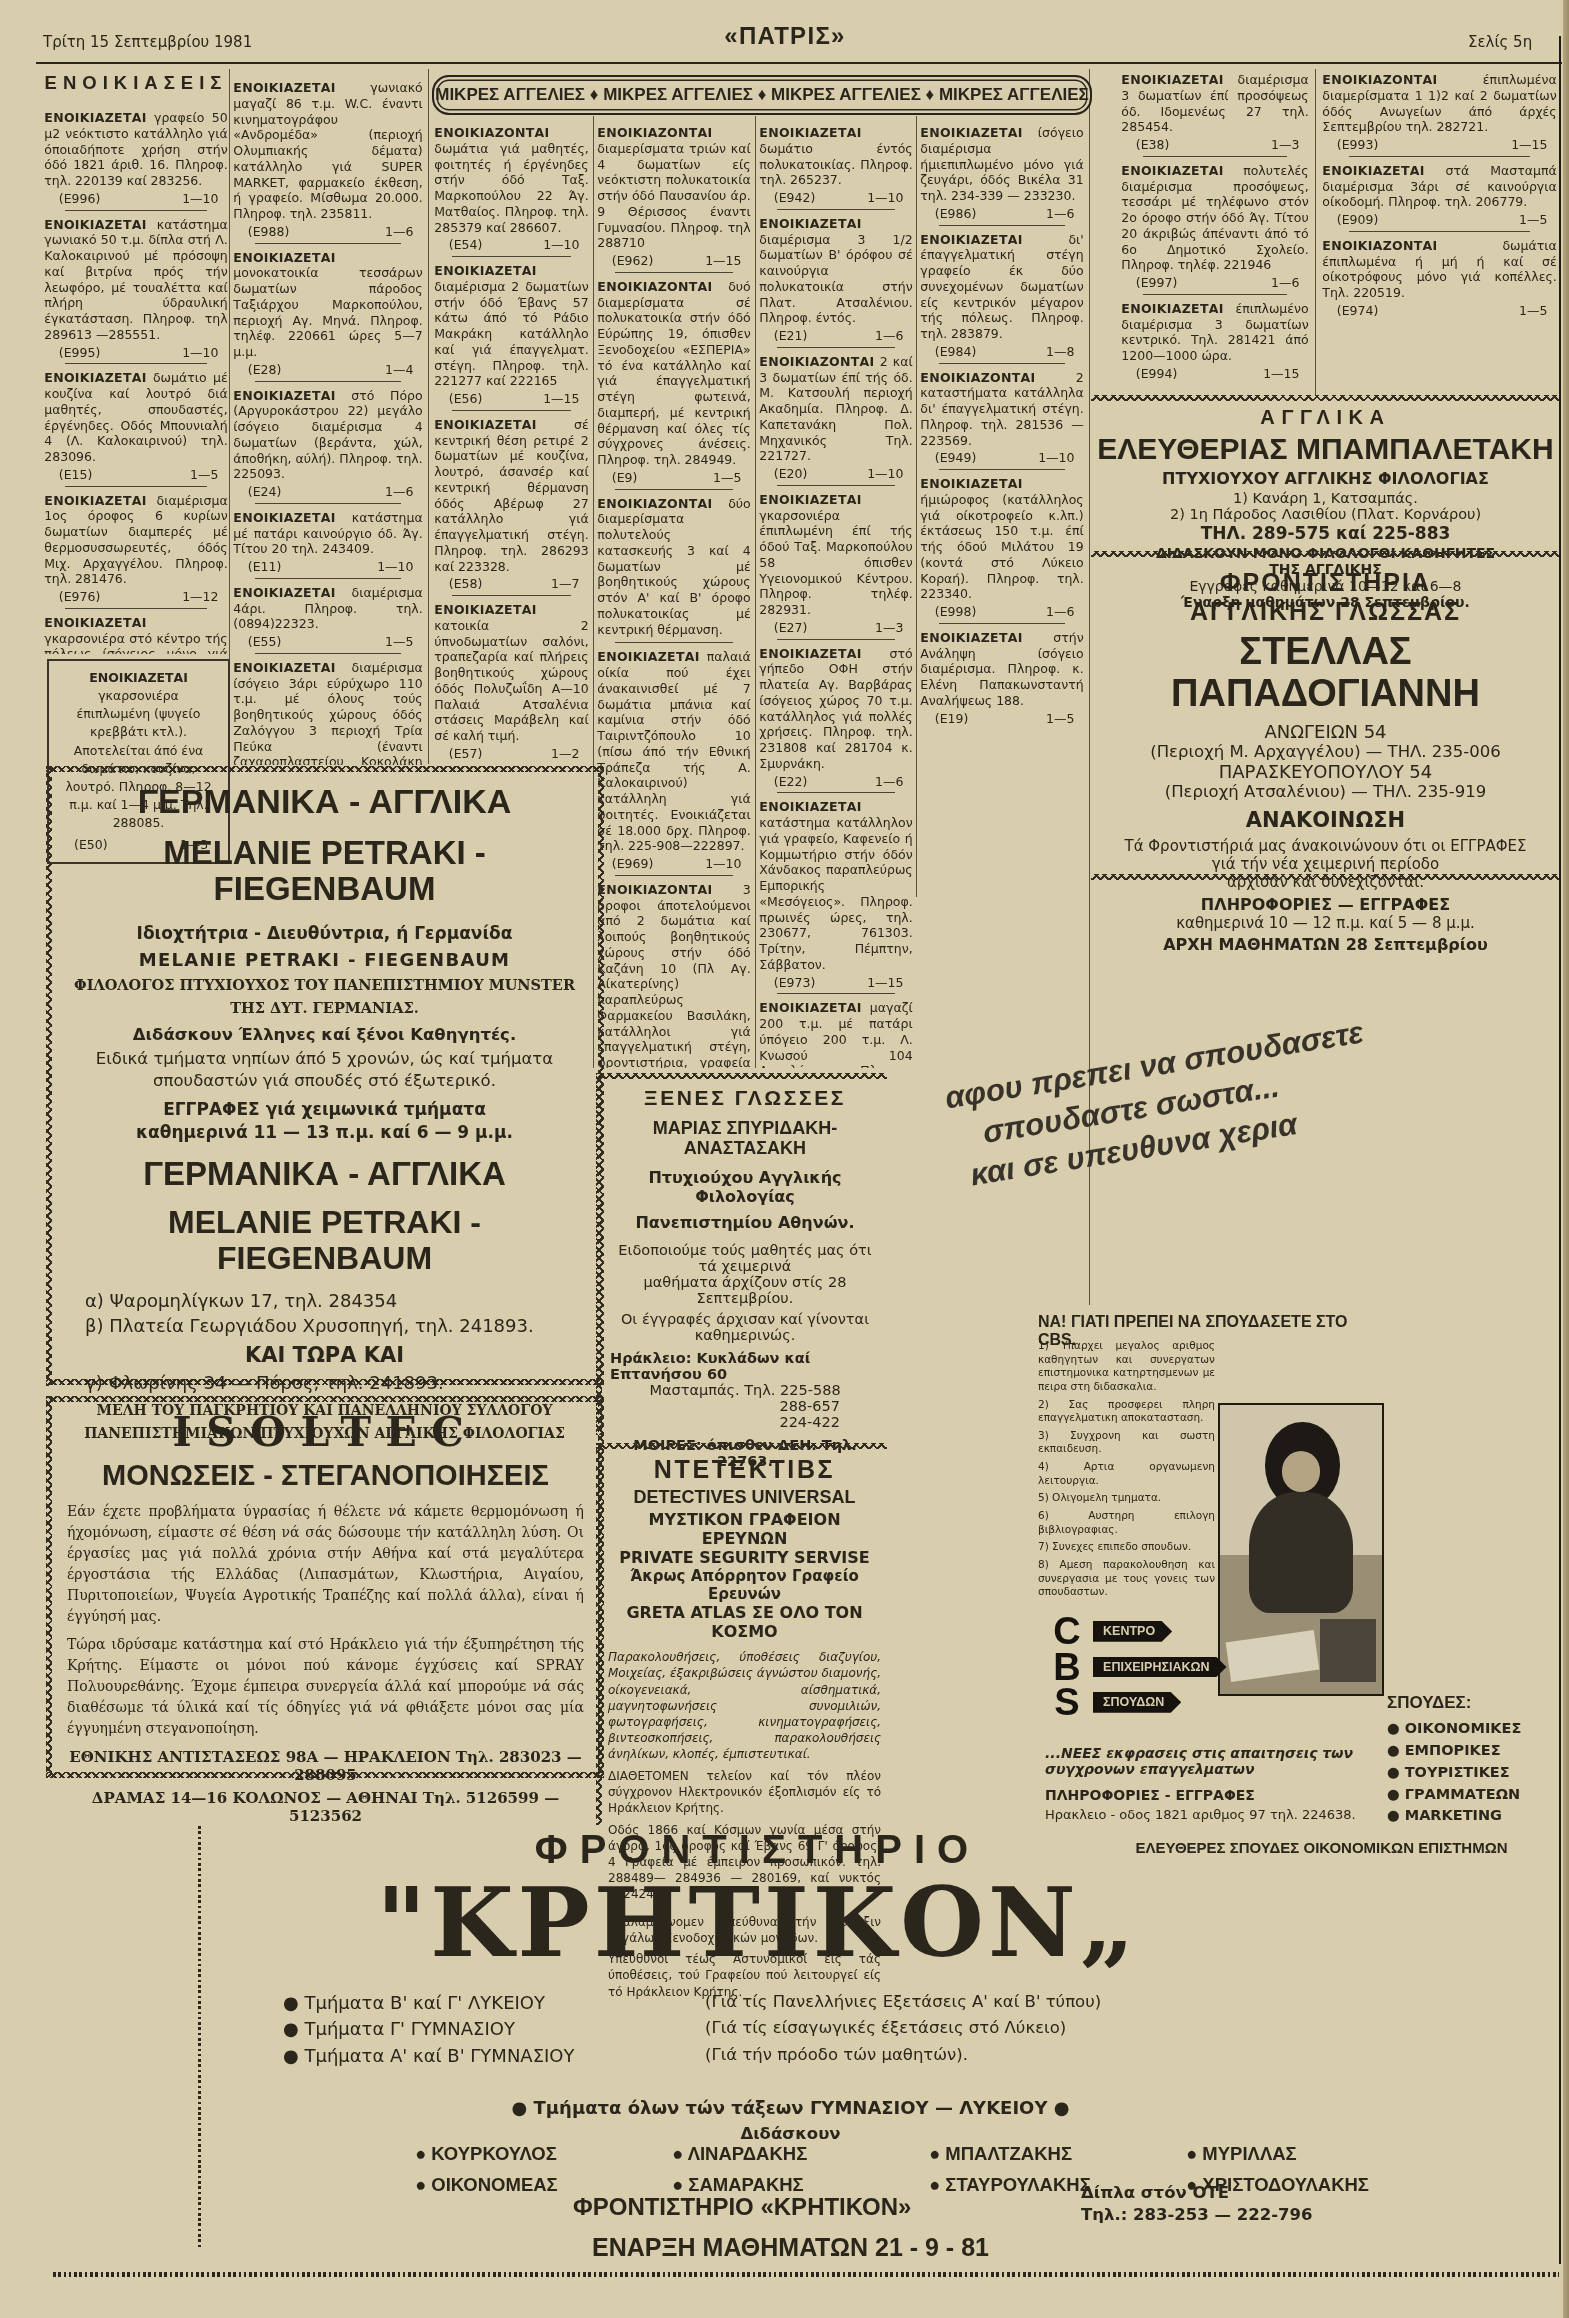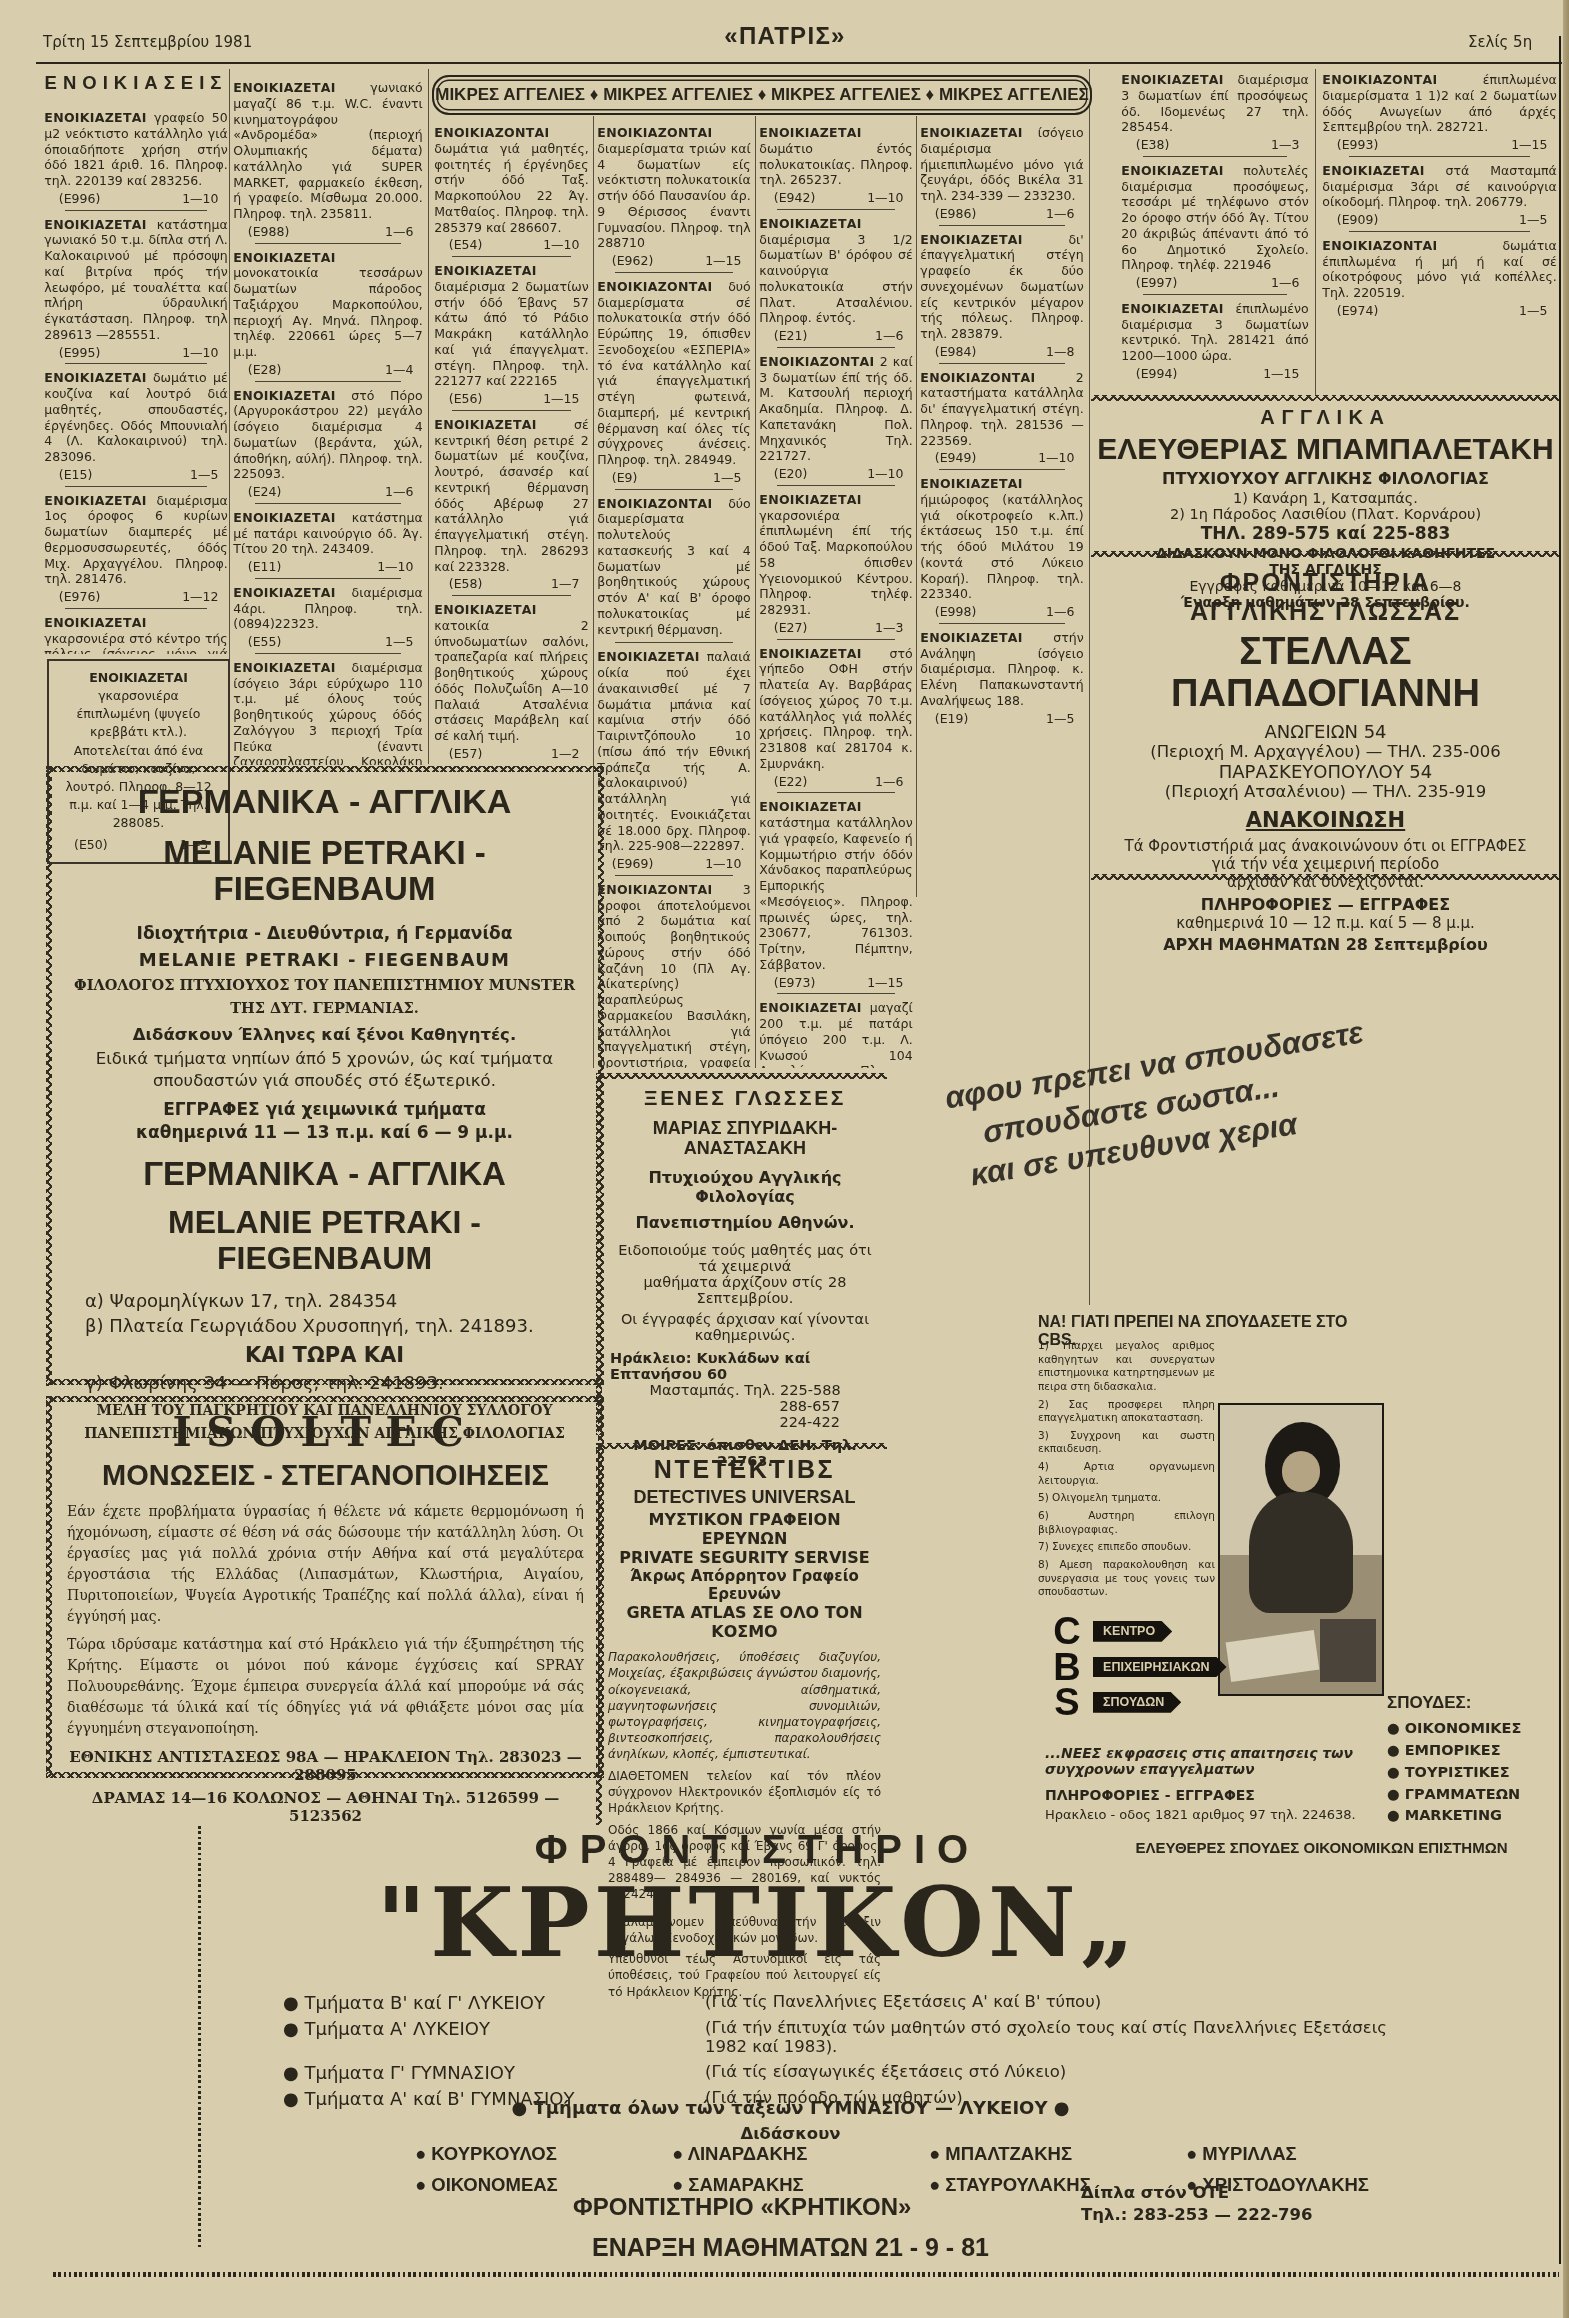"ΑΝΑΚΟΙΝΩΣΗ" div.b { text-decoration: underline -> none }
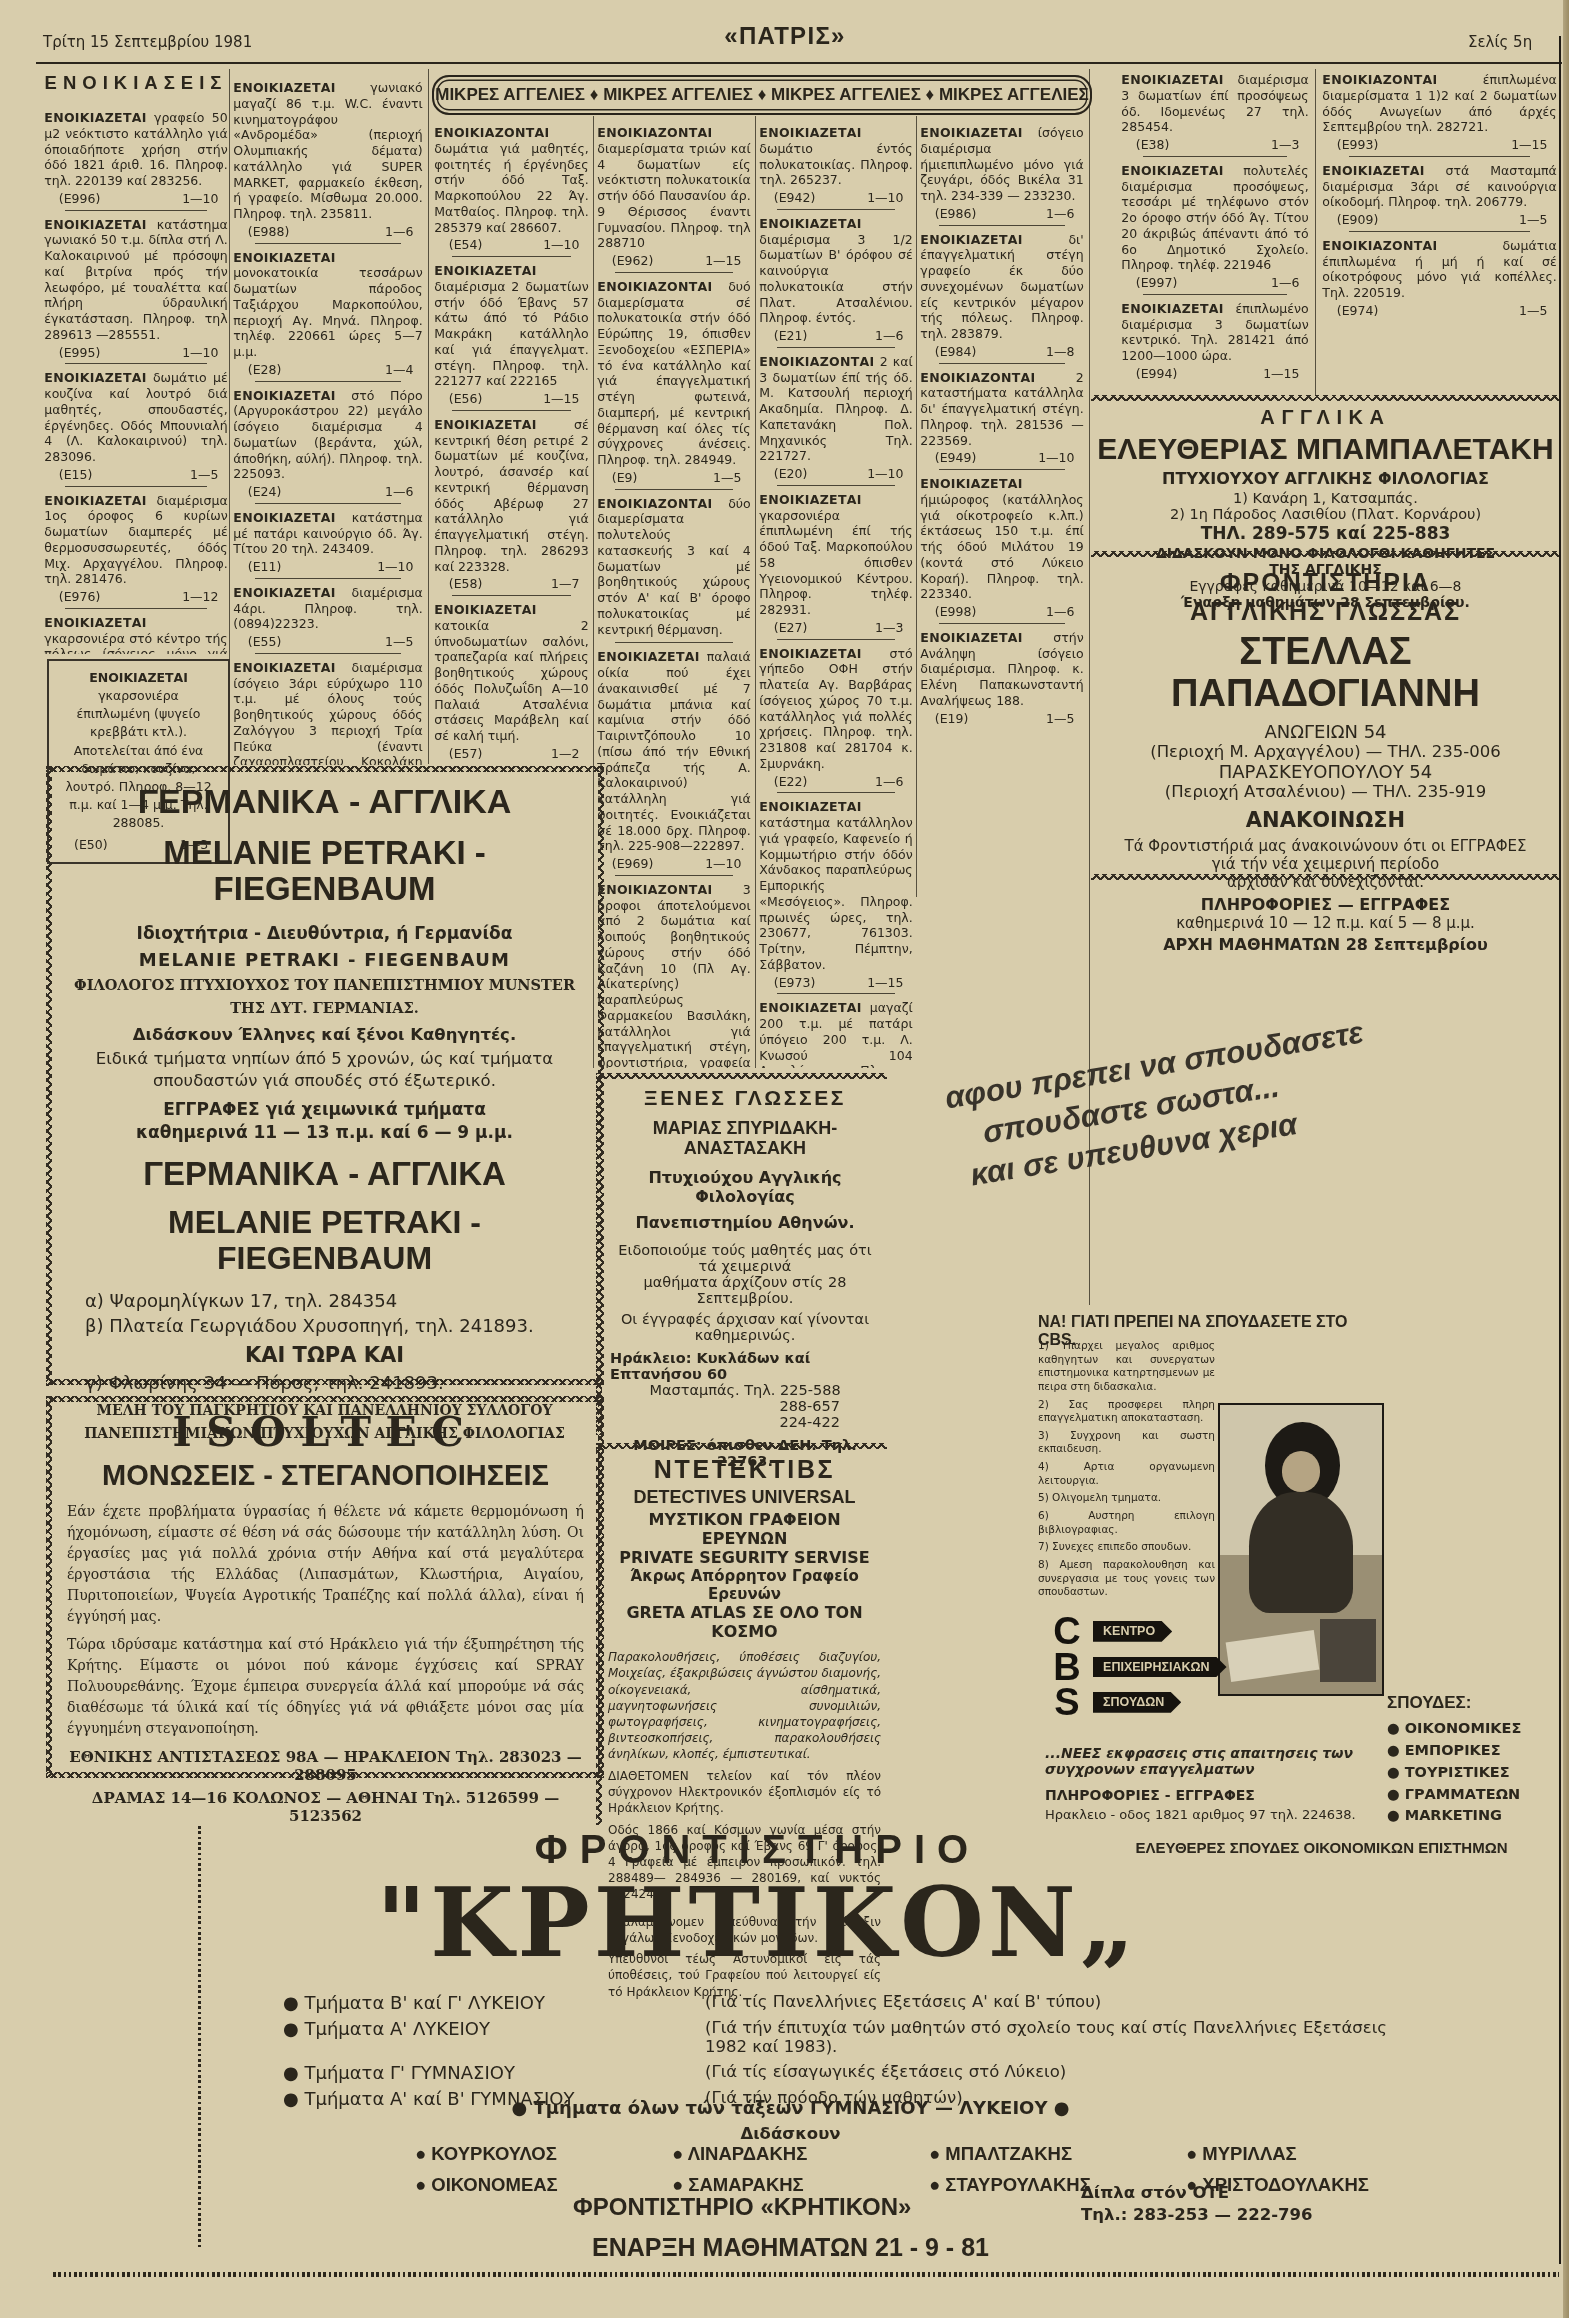"Τμήματα Α' ΛΥΚΕΙΟΥ" div { html: <div> <div>Τμήματα Α' ΛΥΚΕΙΟΥ</div> <div>(Γιά τήν έπιτυχία τών μαθητών στό σχολείο τους καί στίς Πανελλήνιες Εξετάσεις 1982 καί 1983).</div> </div> -> none }
